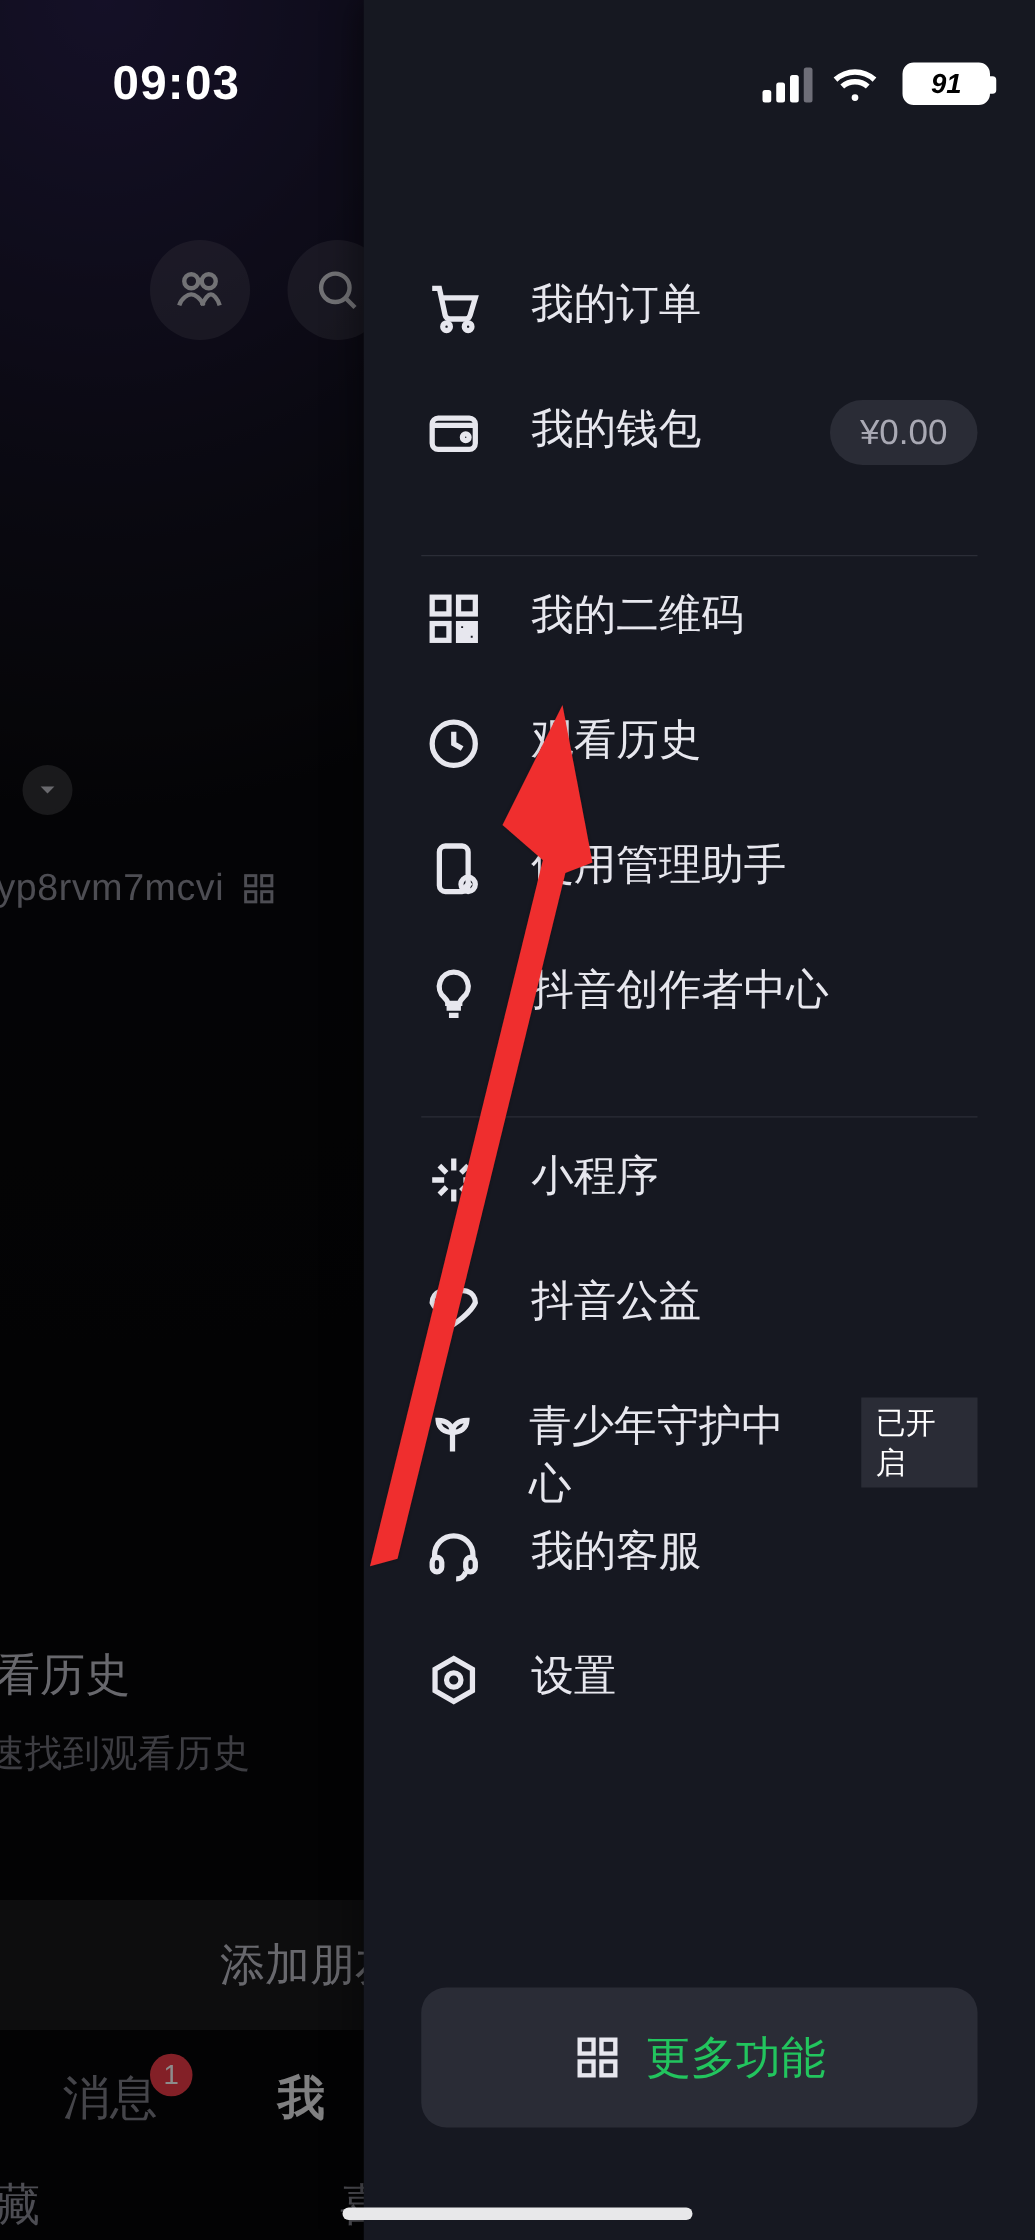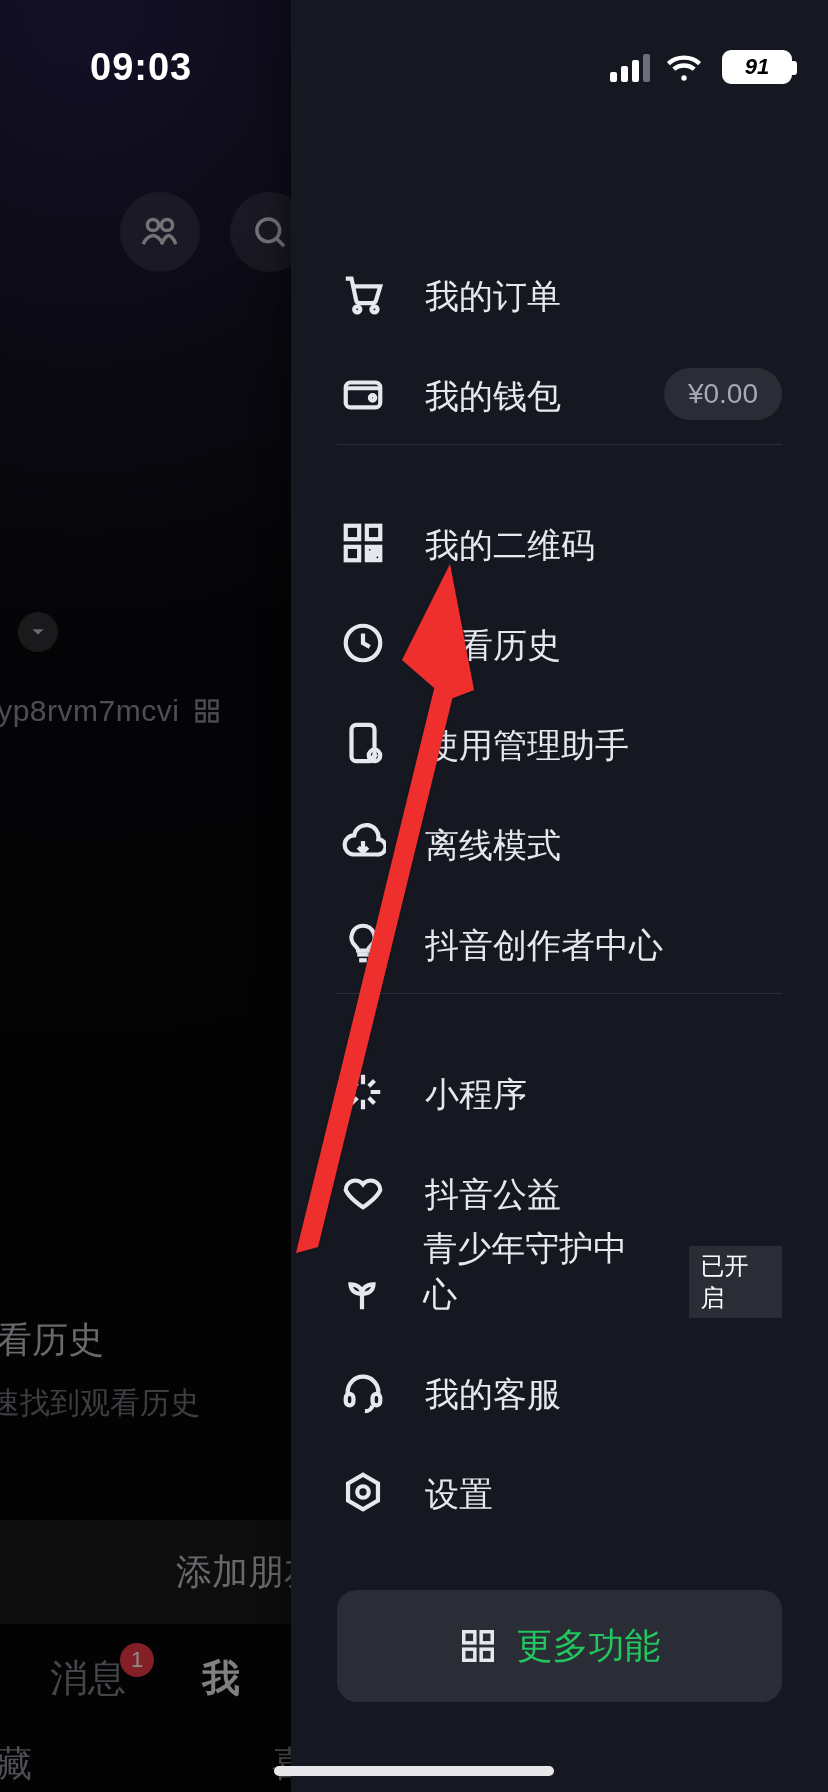"我的订单" .menu-item { align-items: flex-end -> flex-start }
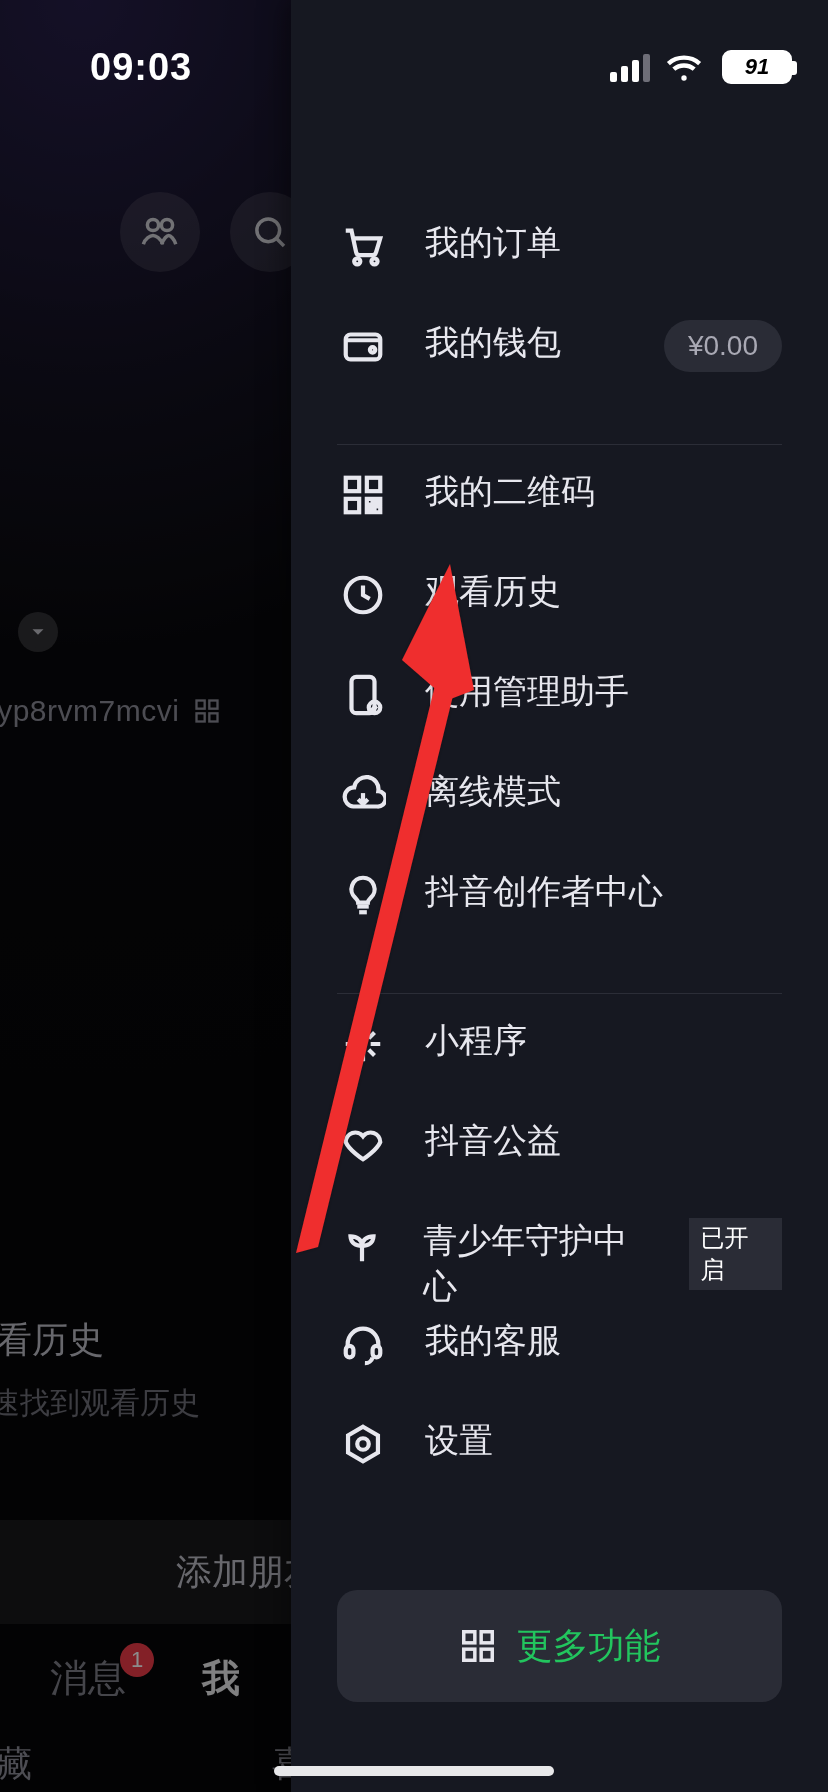"离线模式" div.menu-item { html: <div> <span> <svg> <path></path> <path></path> <path></path> </svg> </span> <span>离线模式</span> </div> -> none }
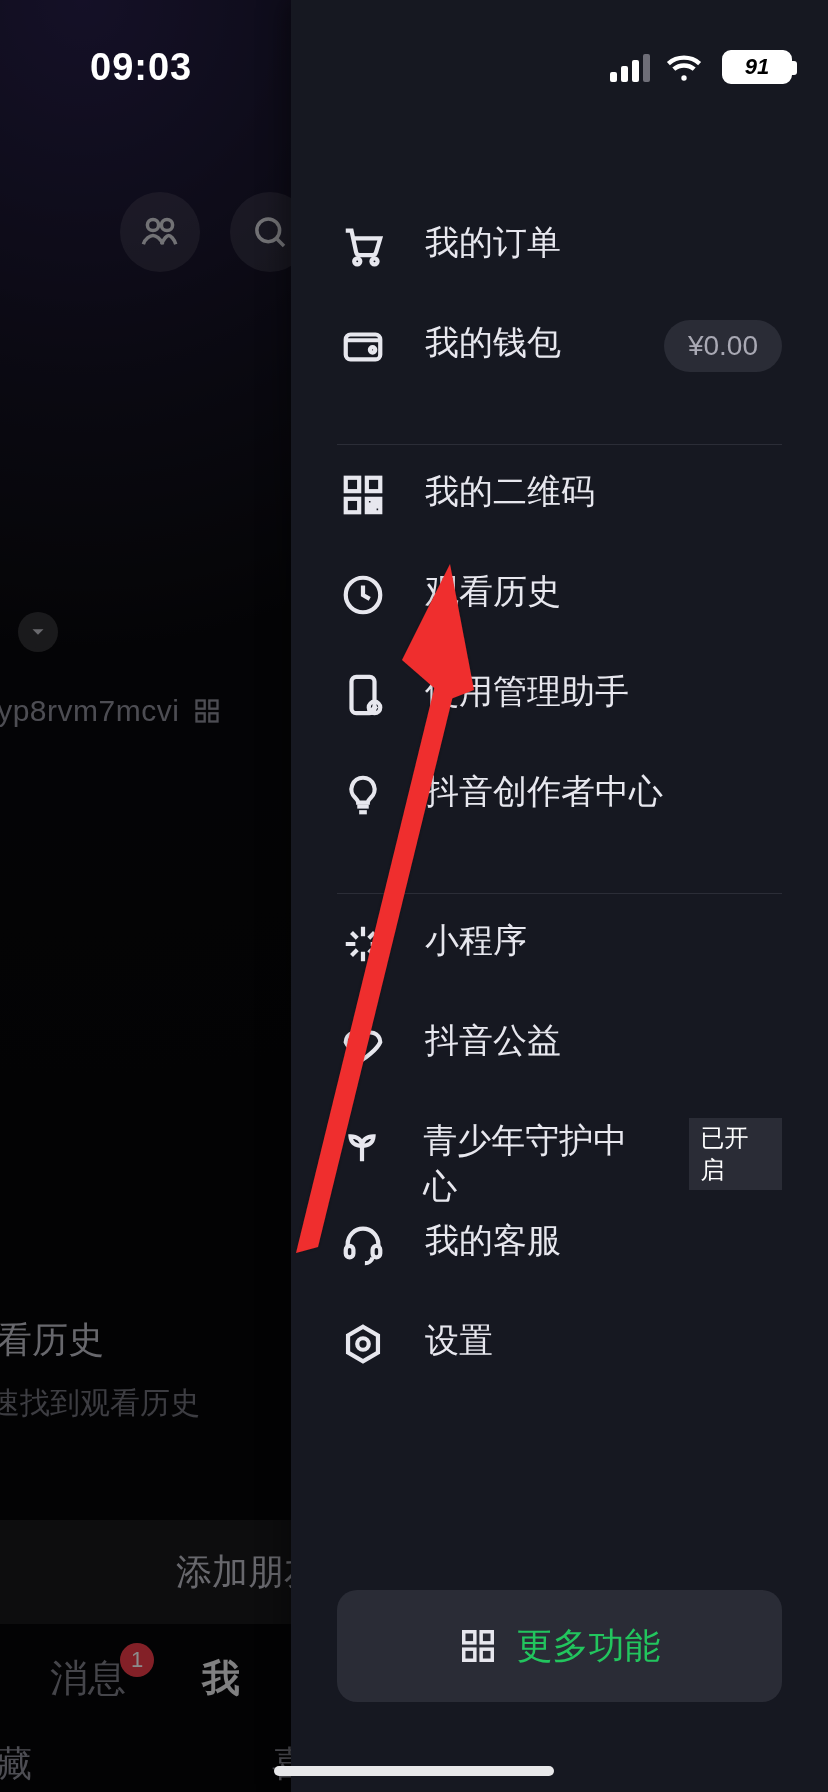"消息" .bg-bottom-tabs { gap: 76px -> 96px }
